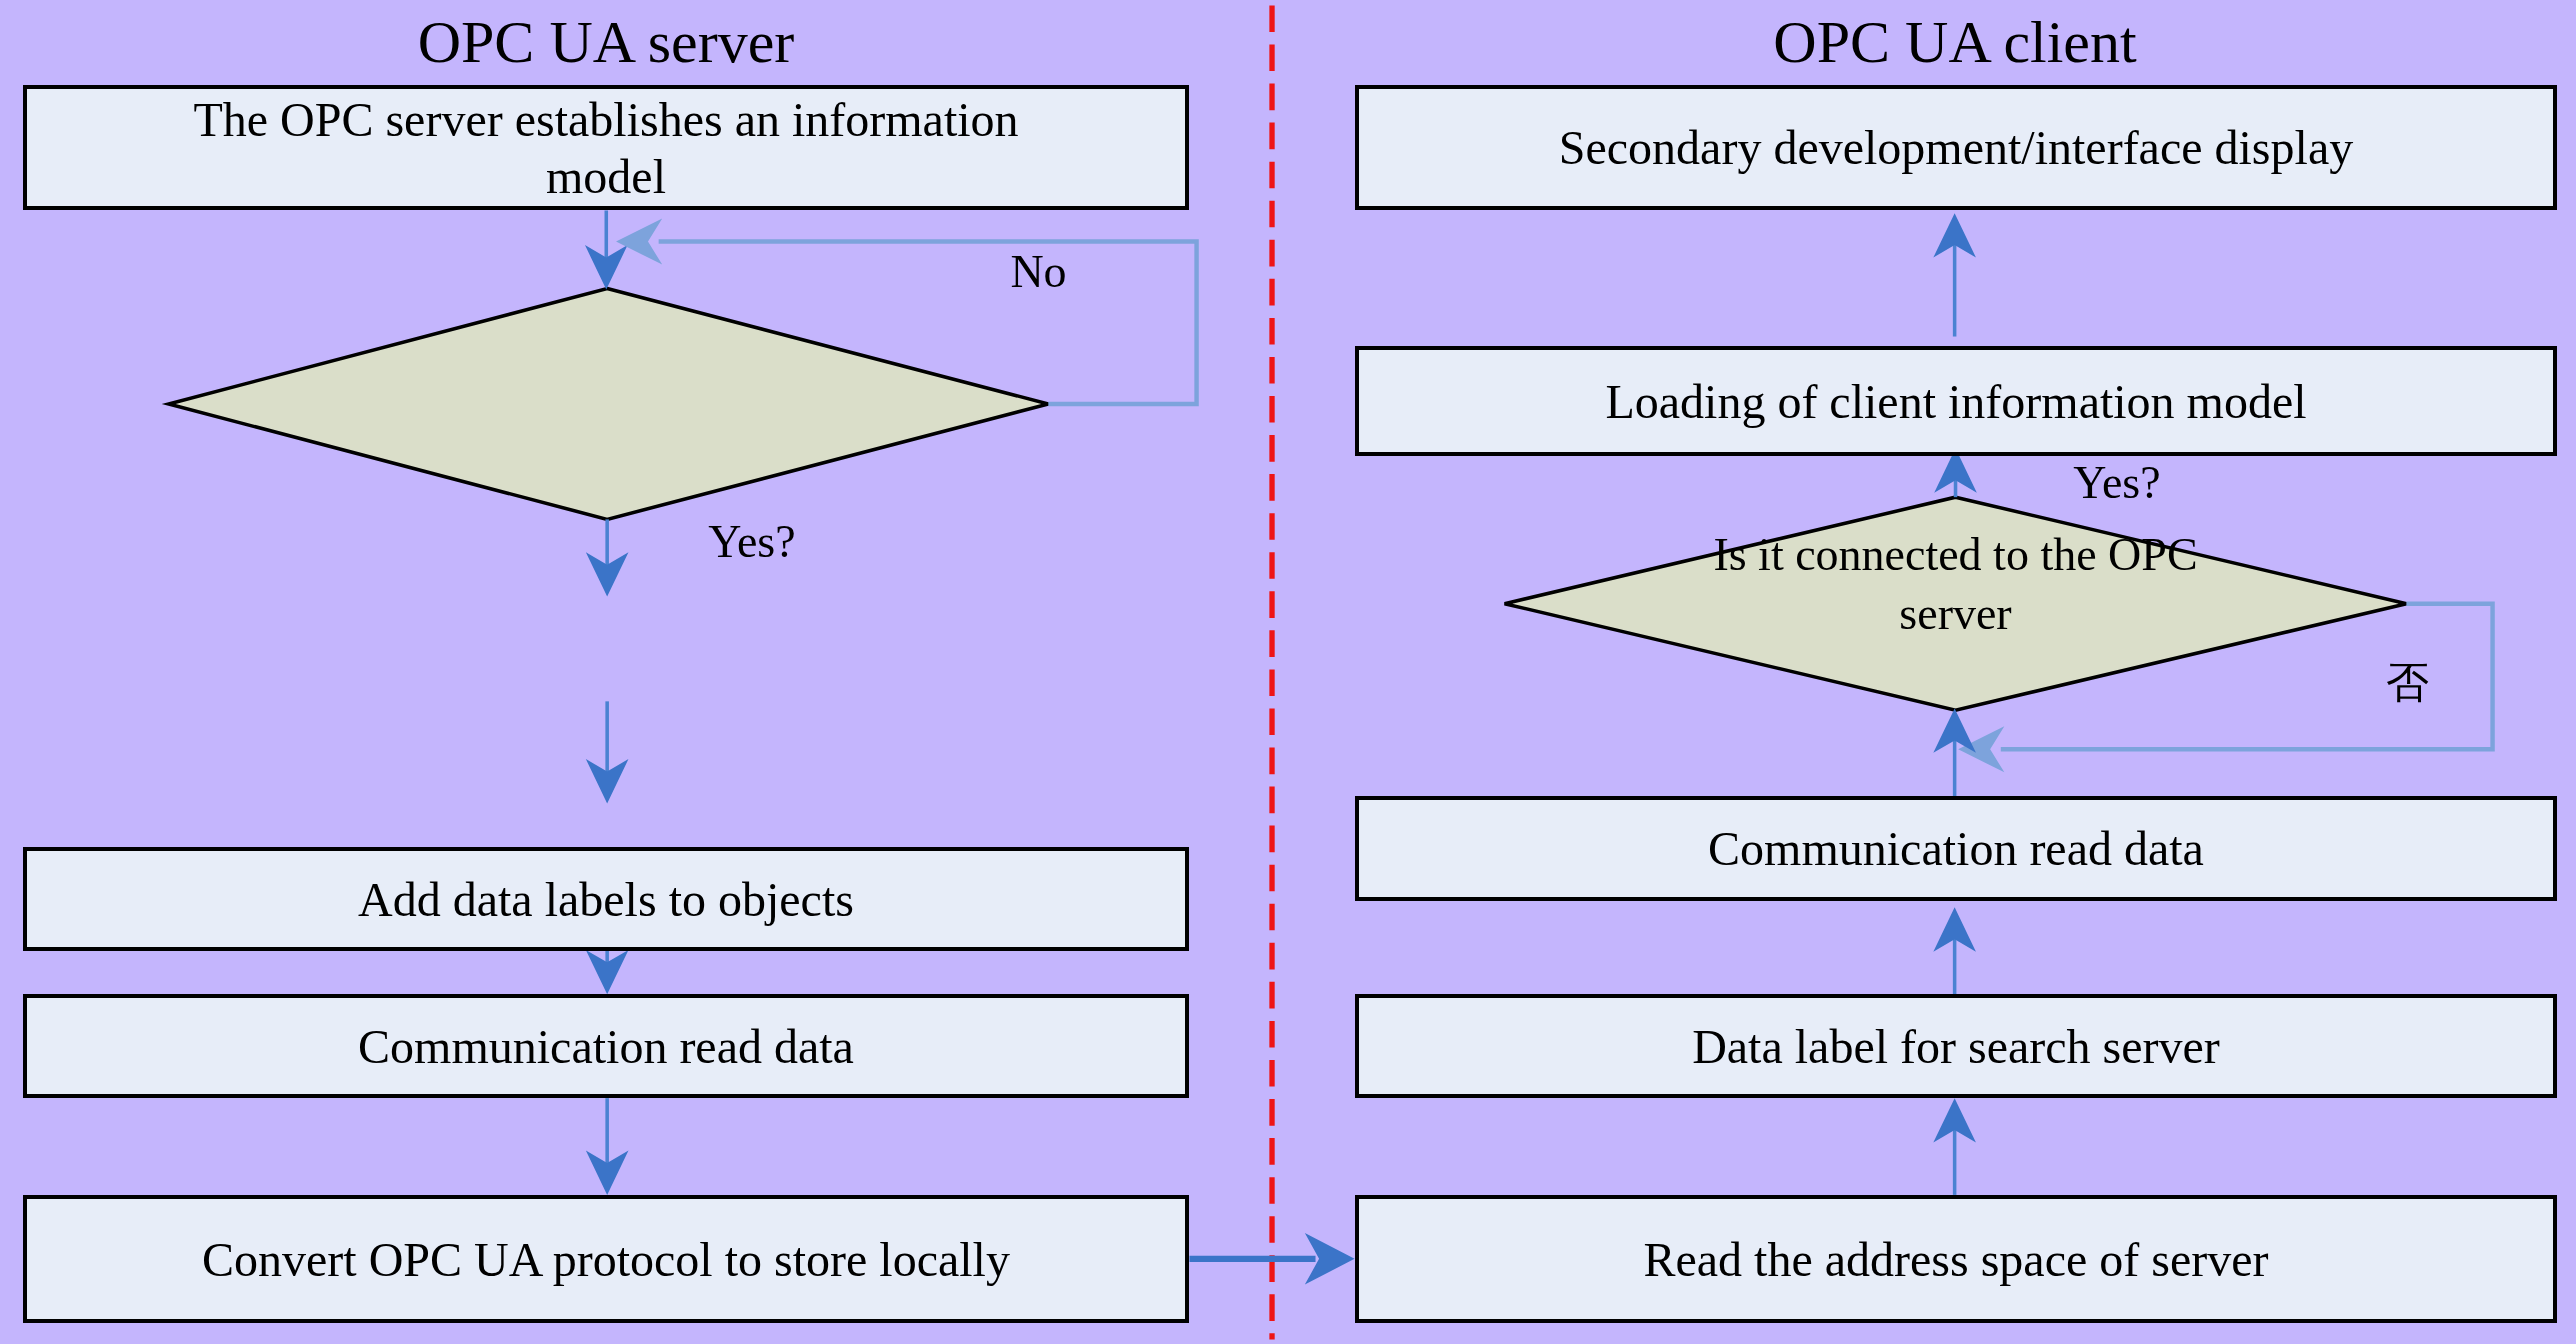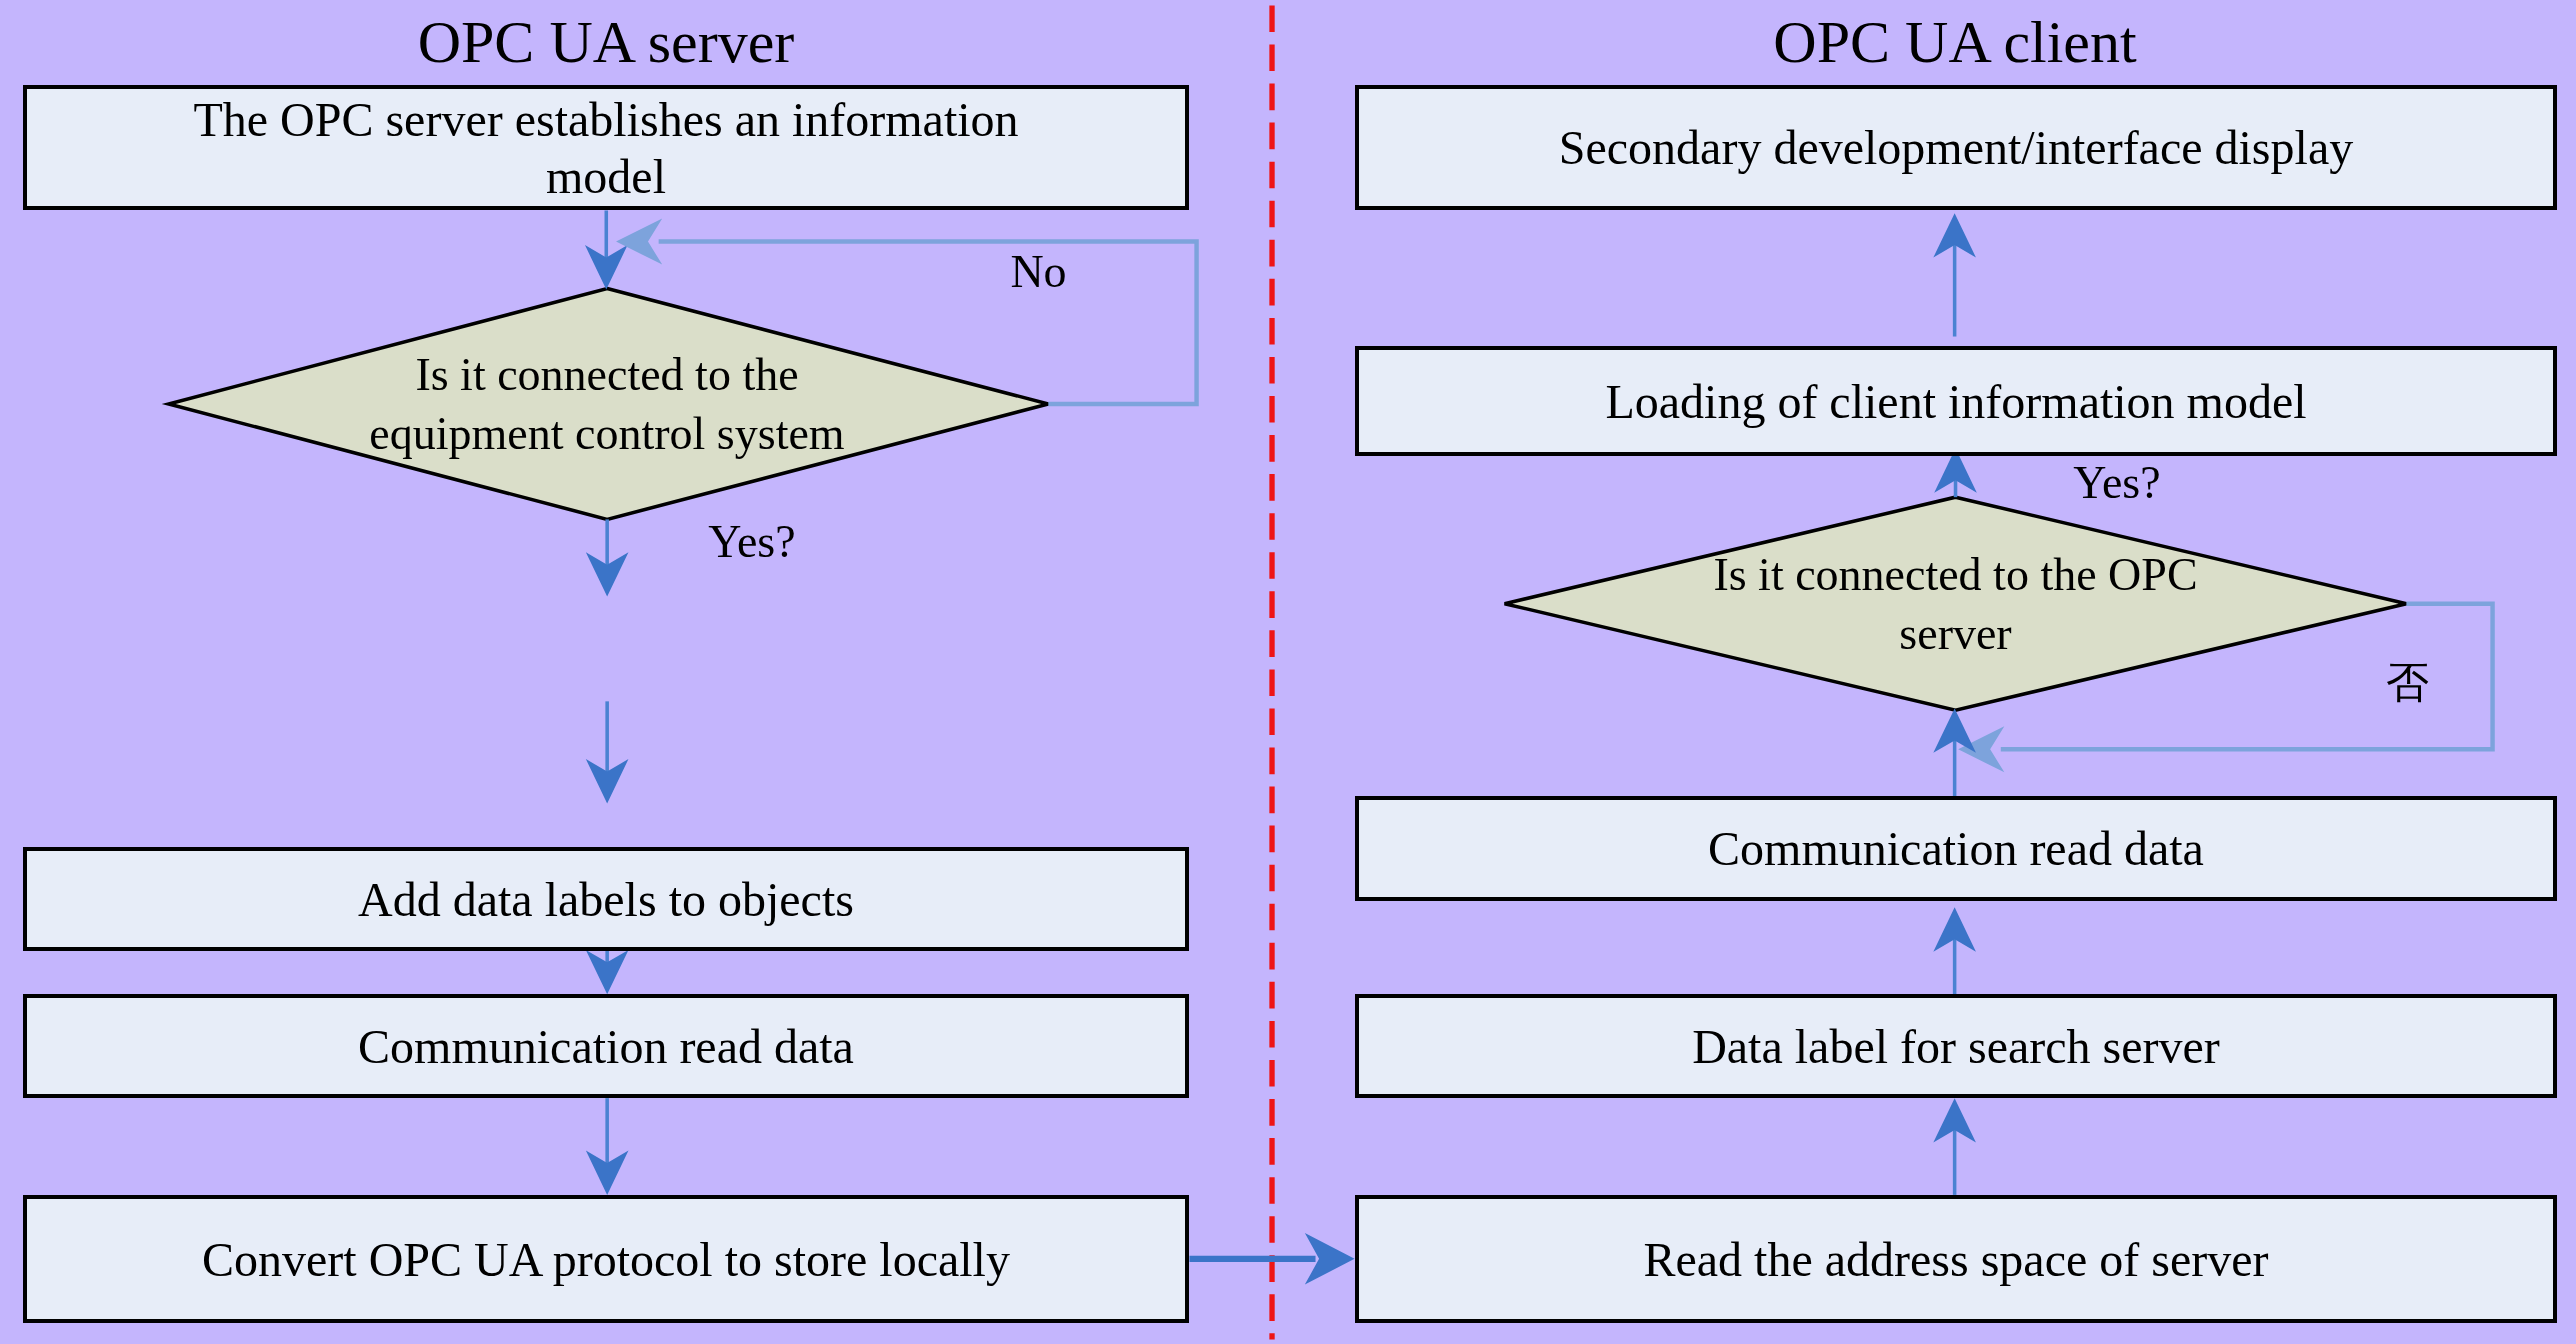"Is it connected to the equipment" div.dtext { html: <div> <span>Is it connected to the equipment control system</span> </div> -> none }
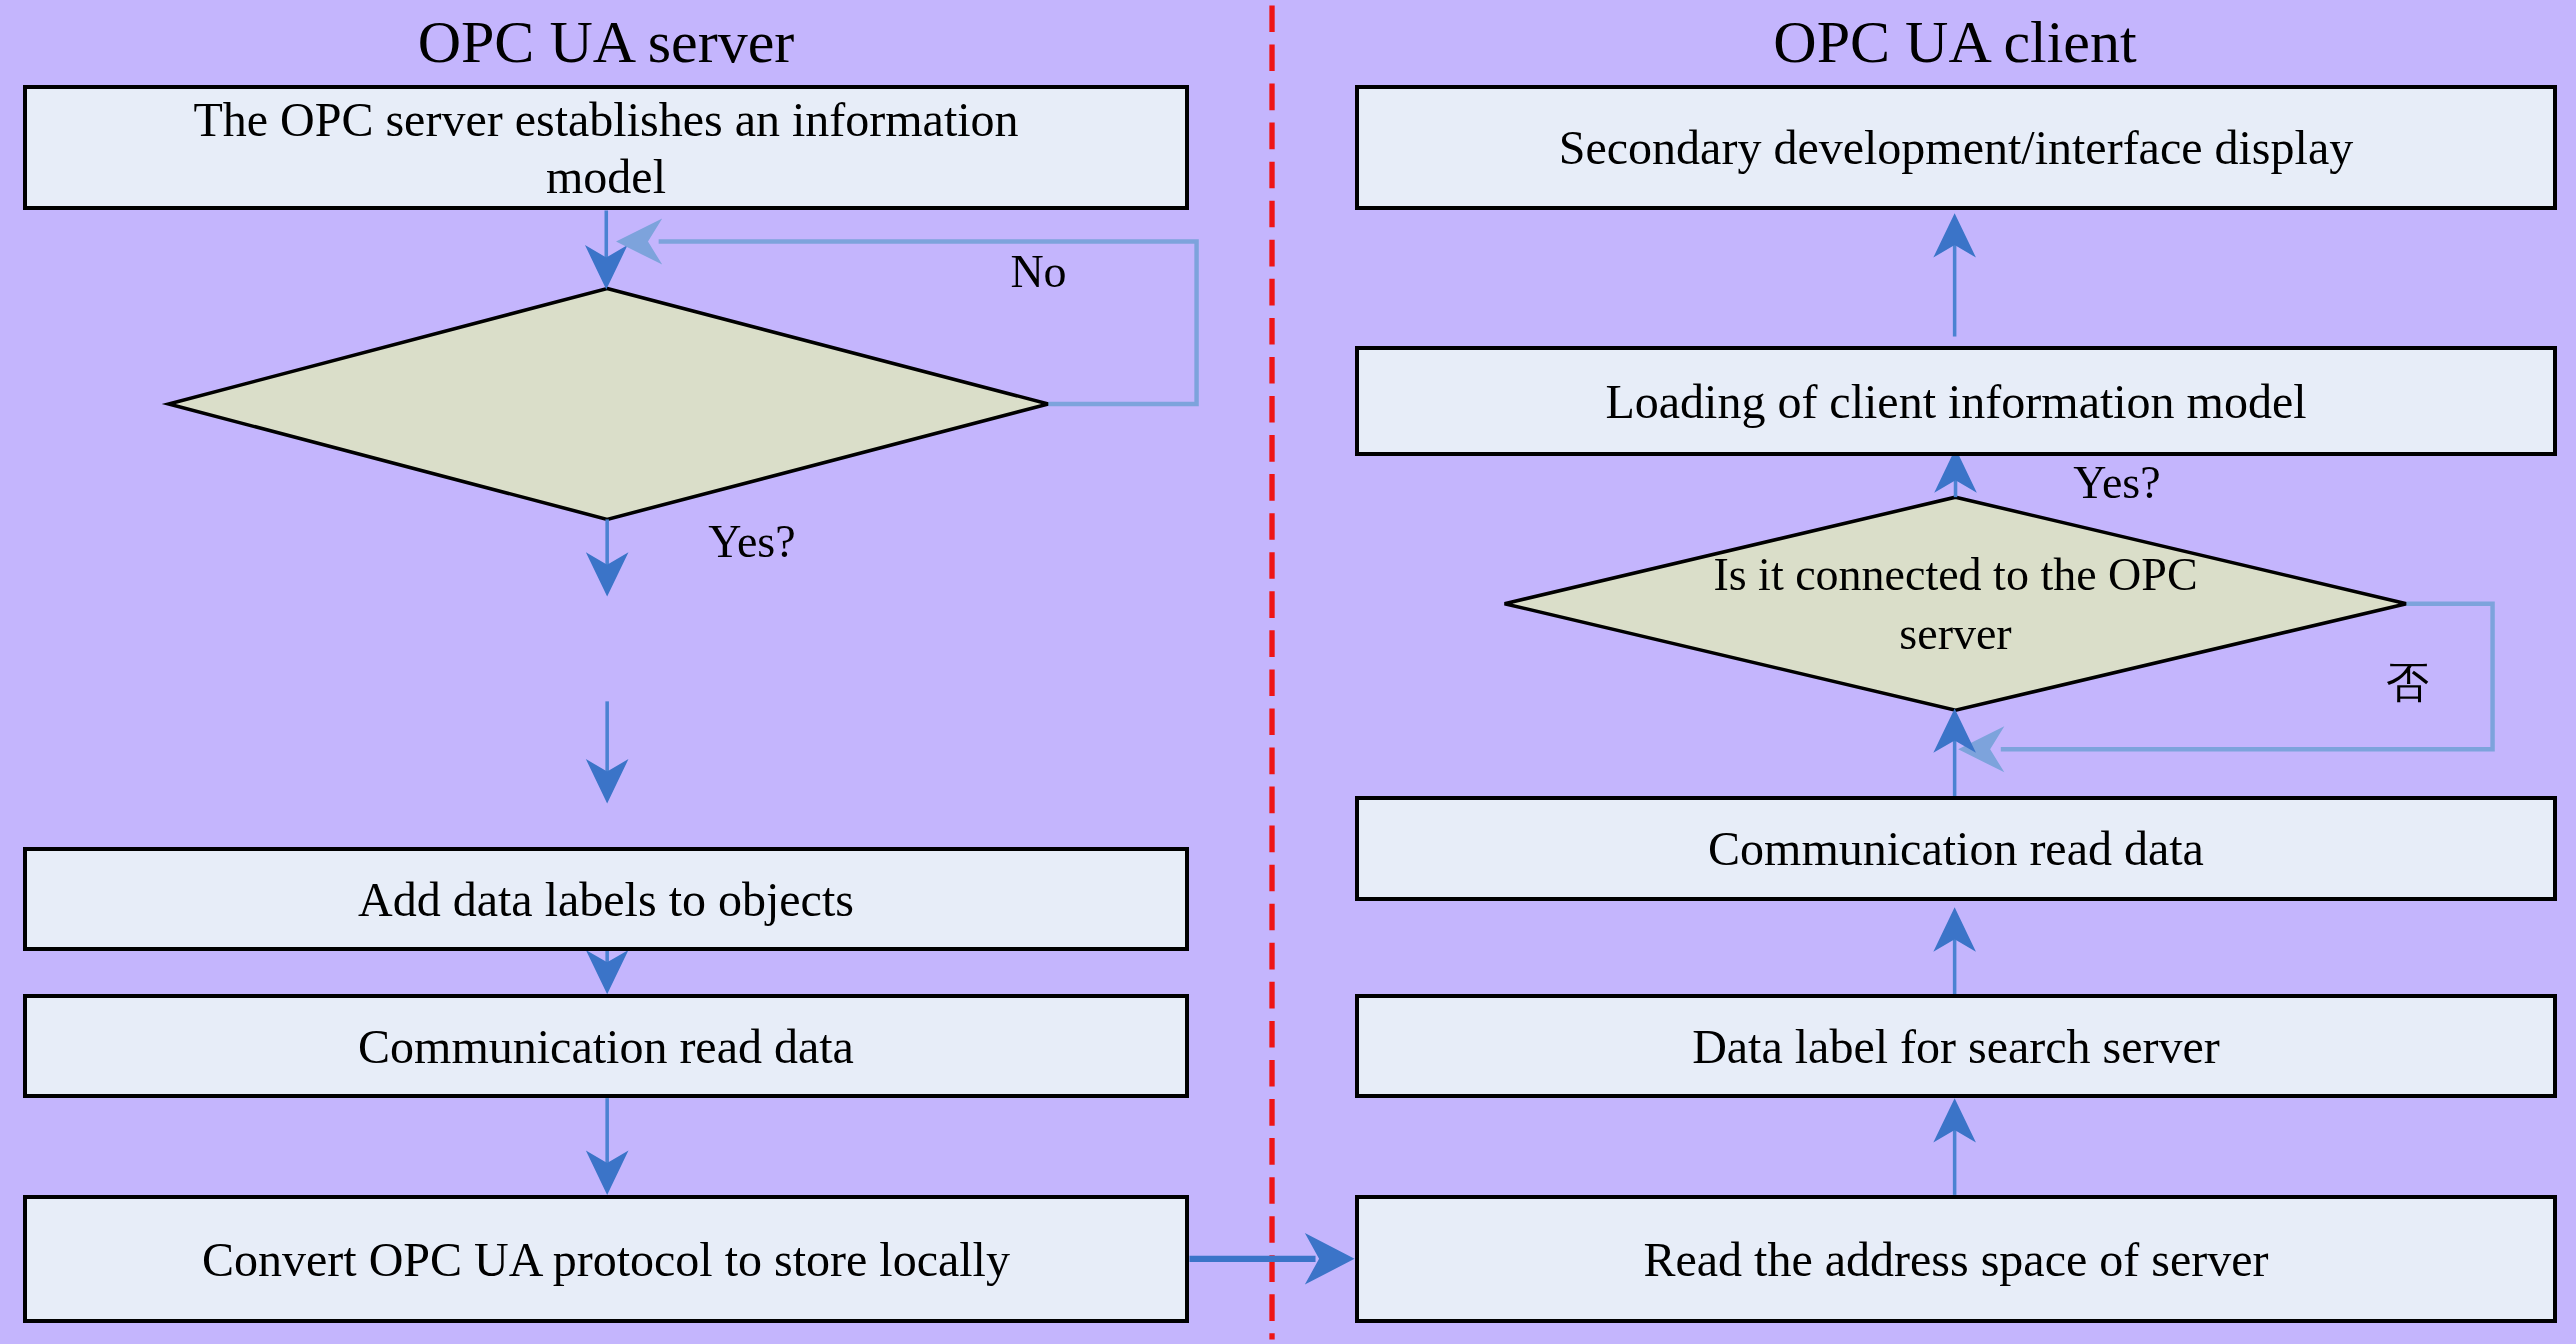"Is it connected to the" div.dtext { top: 539px -> 519px }
